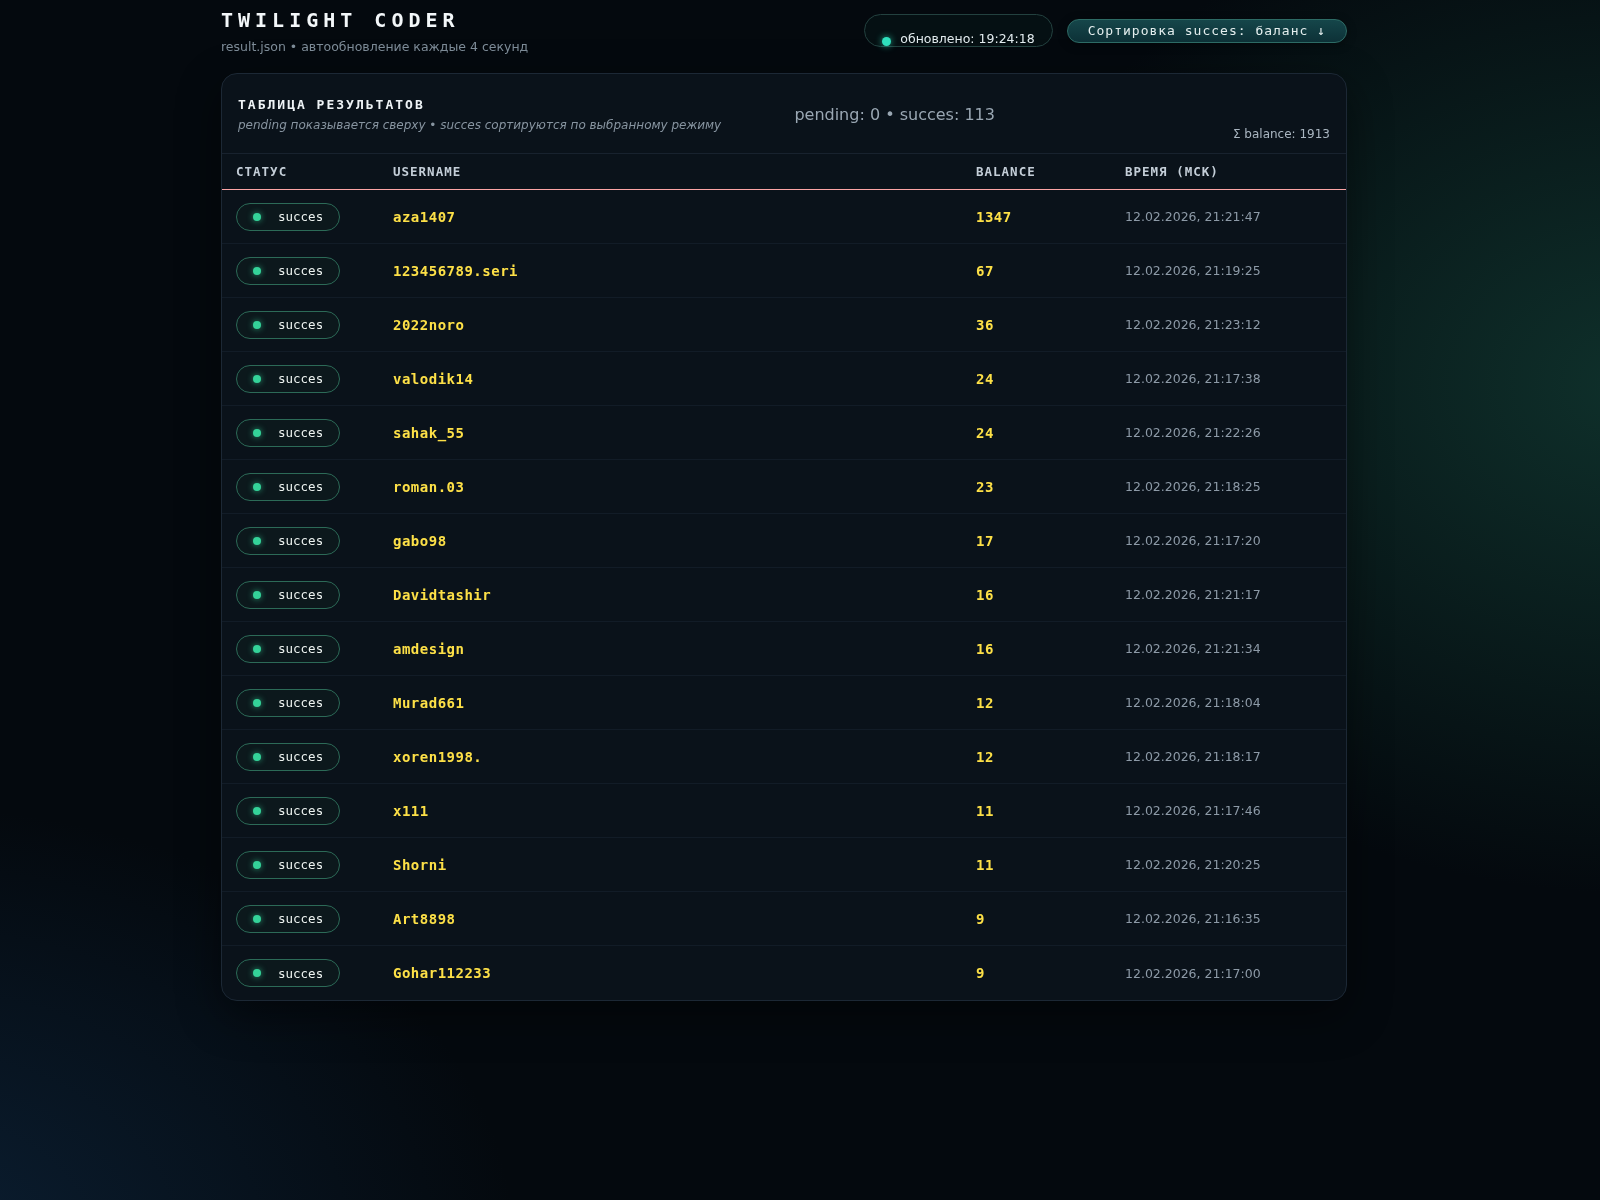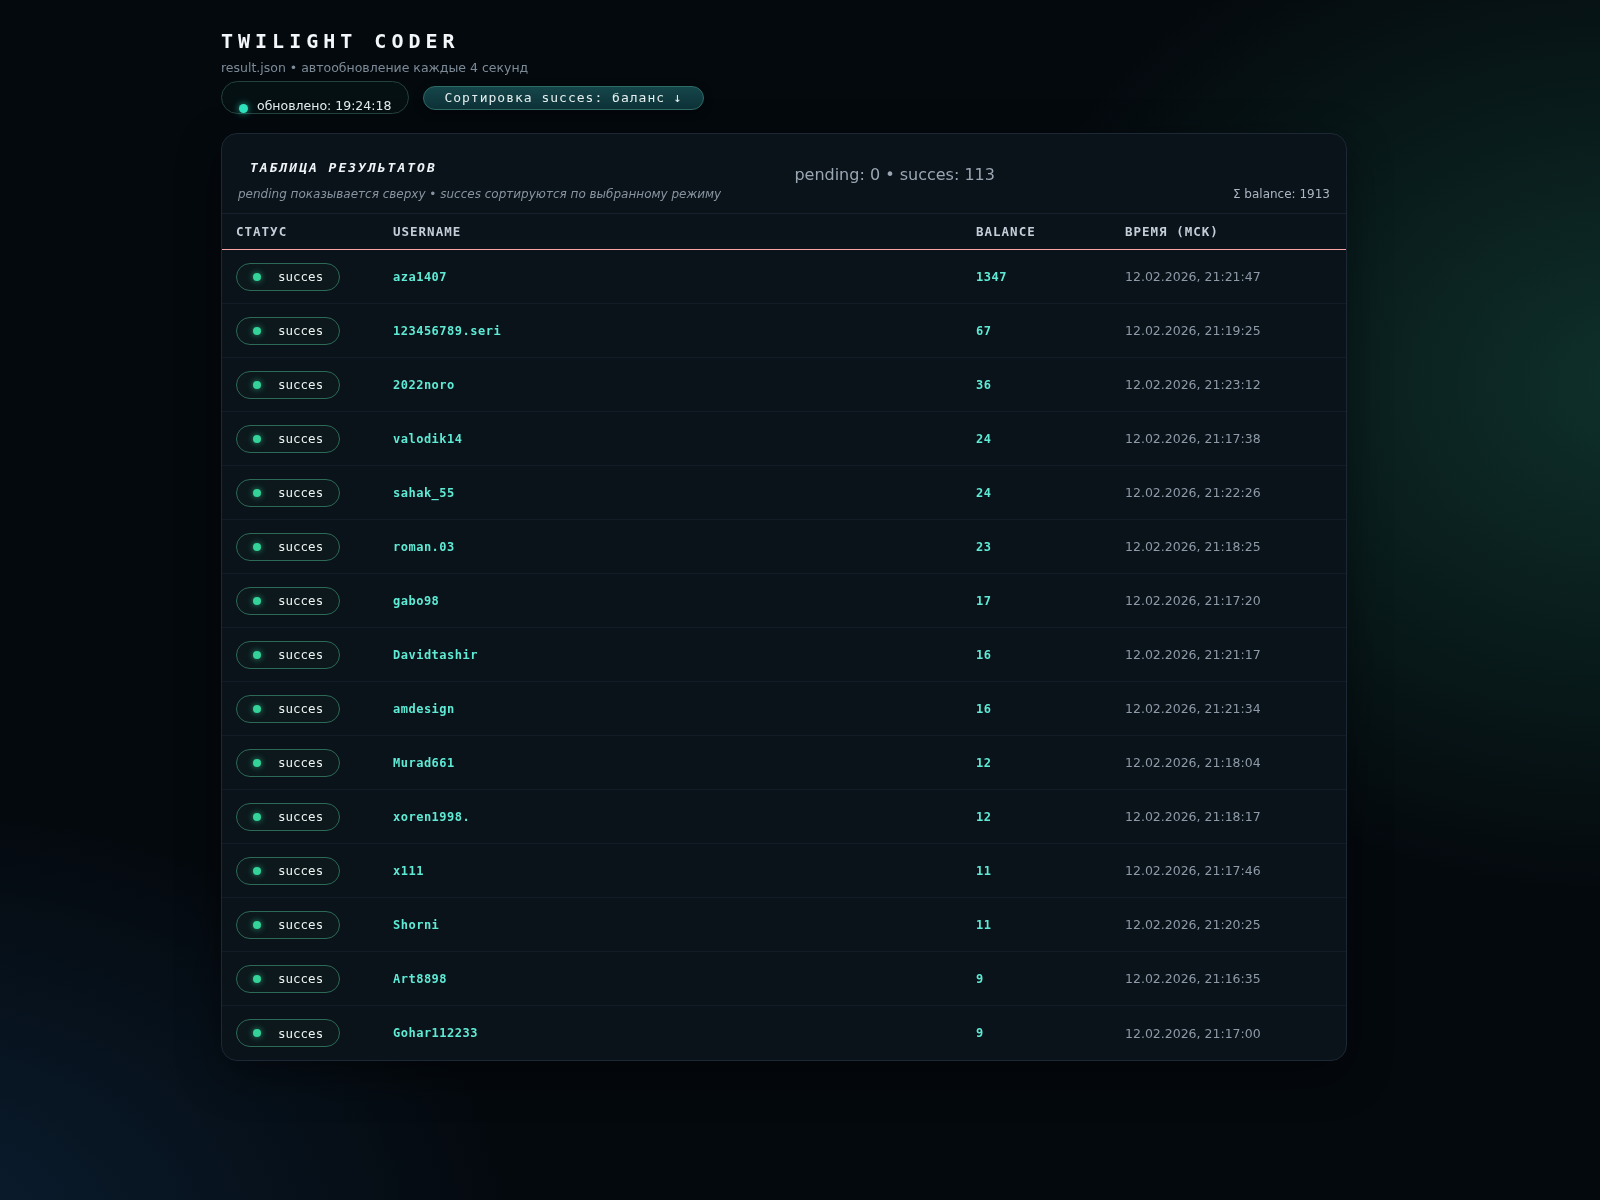"TWILIGHT CODER" .topbar { flex-direction: column -> none; padding-top: 29px -> 8px }
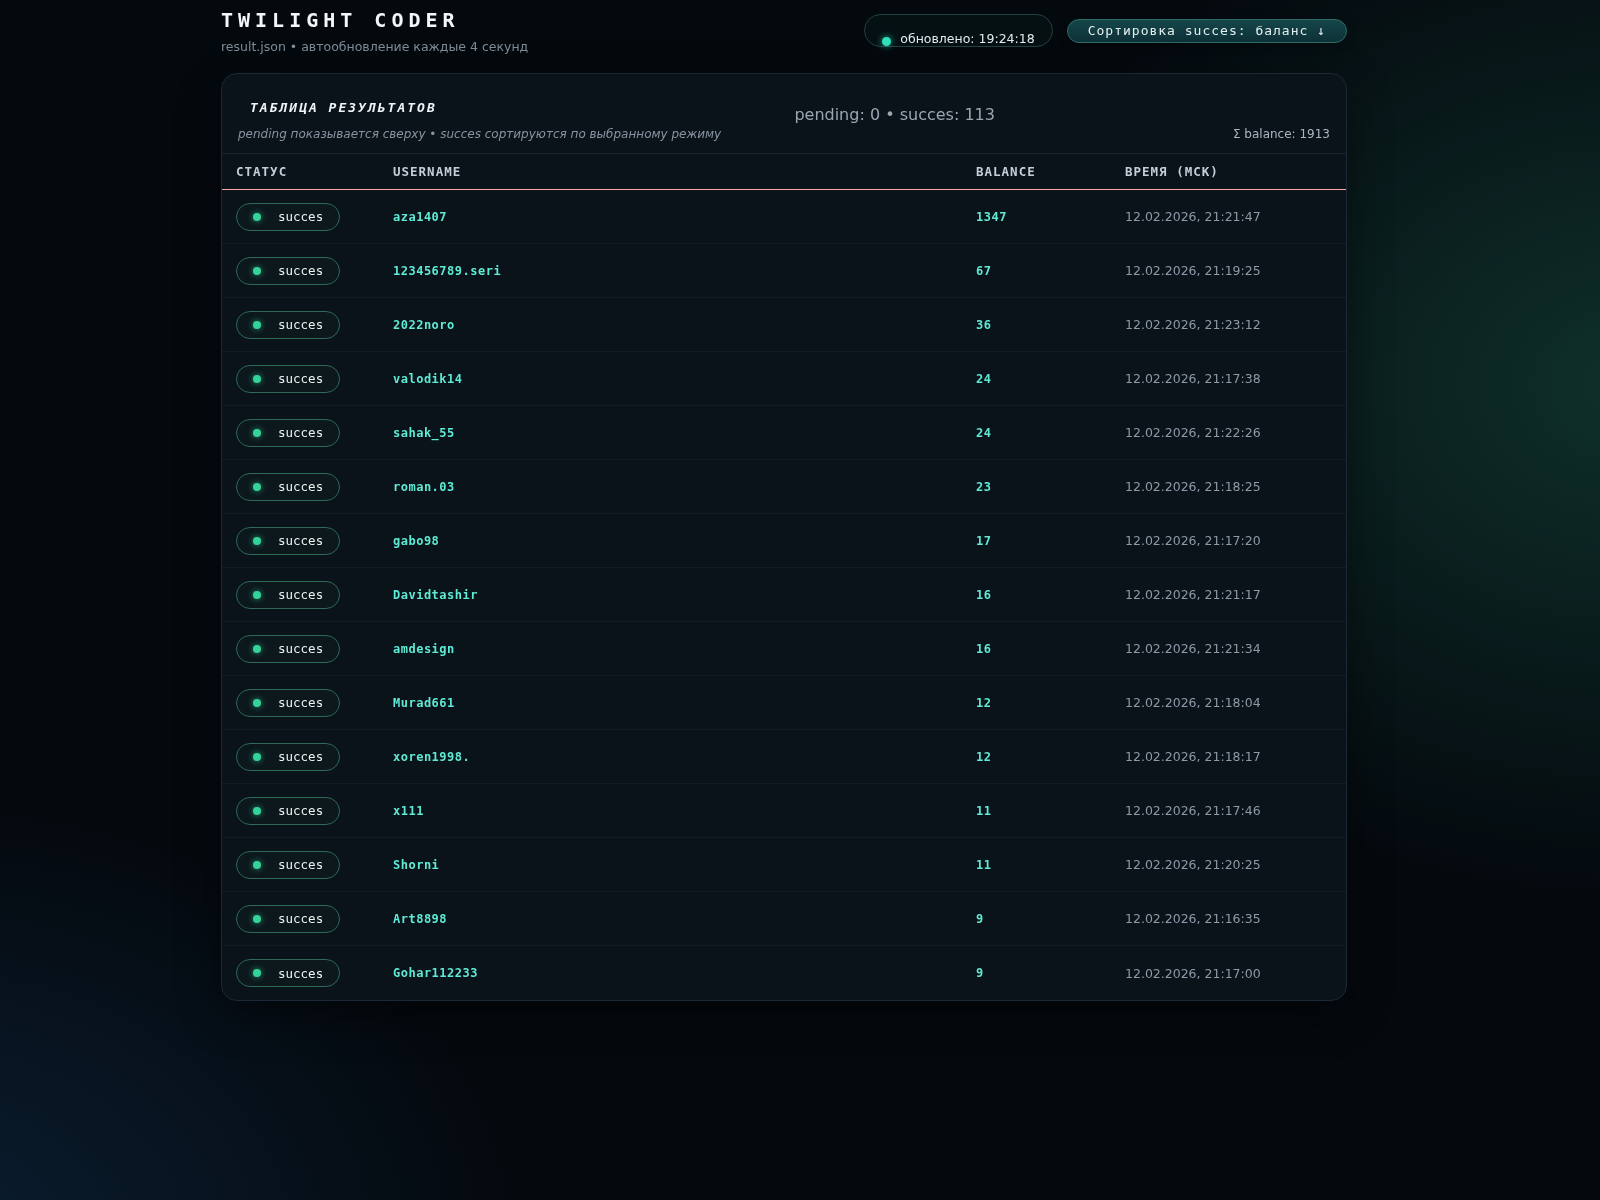"ТАБЛИЦА РЕЗУЛЬТАТОВ" .panel-title { font-style: italic -> none; margin: 12px -> 0 }
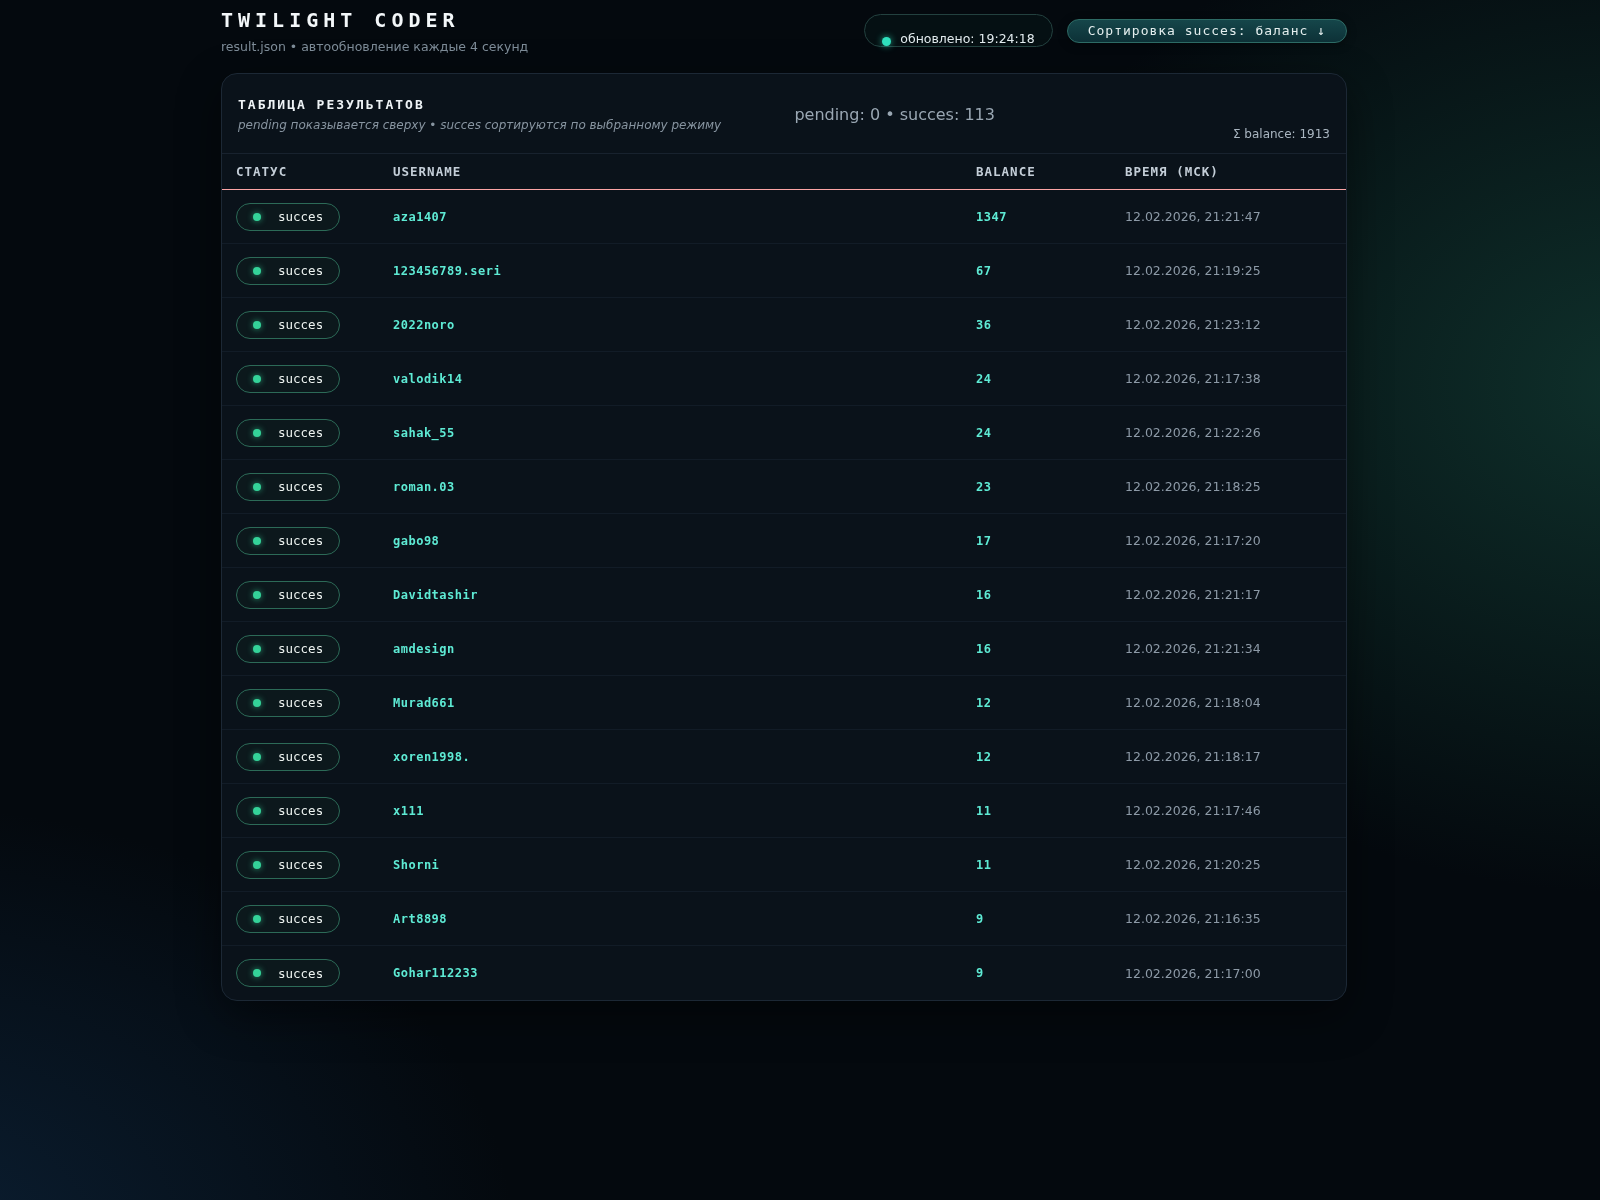"aza1407" .cell-username, .cell-balance { color: #5eead4 -> #fde047; font-size: 12px -> 14px }
